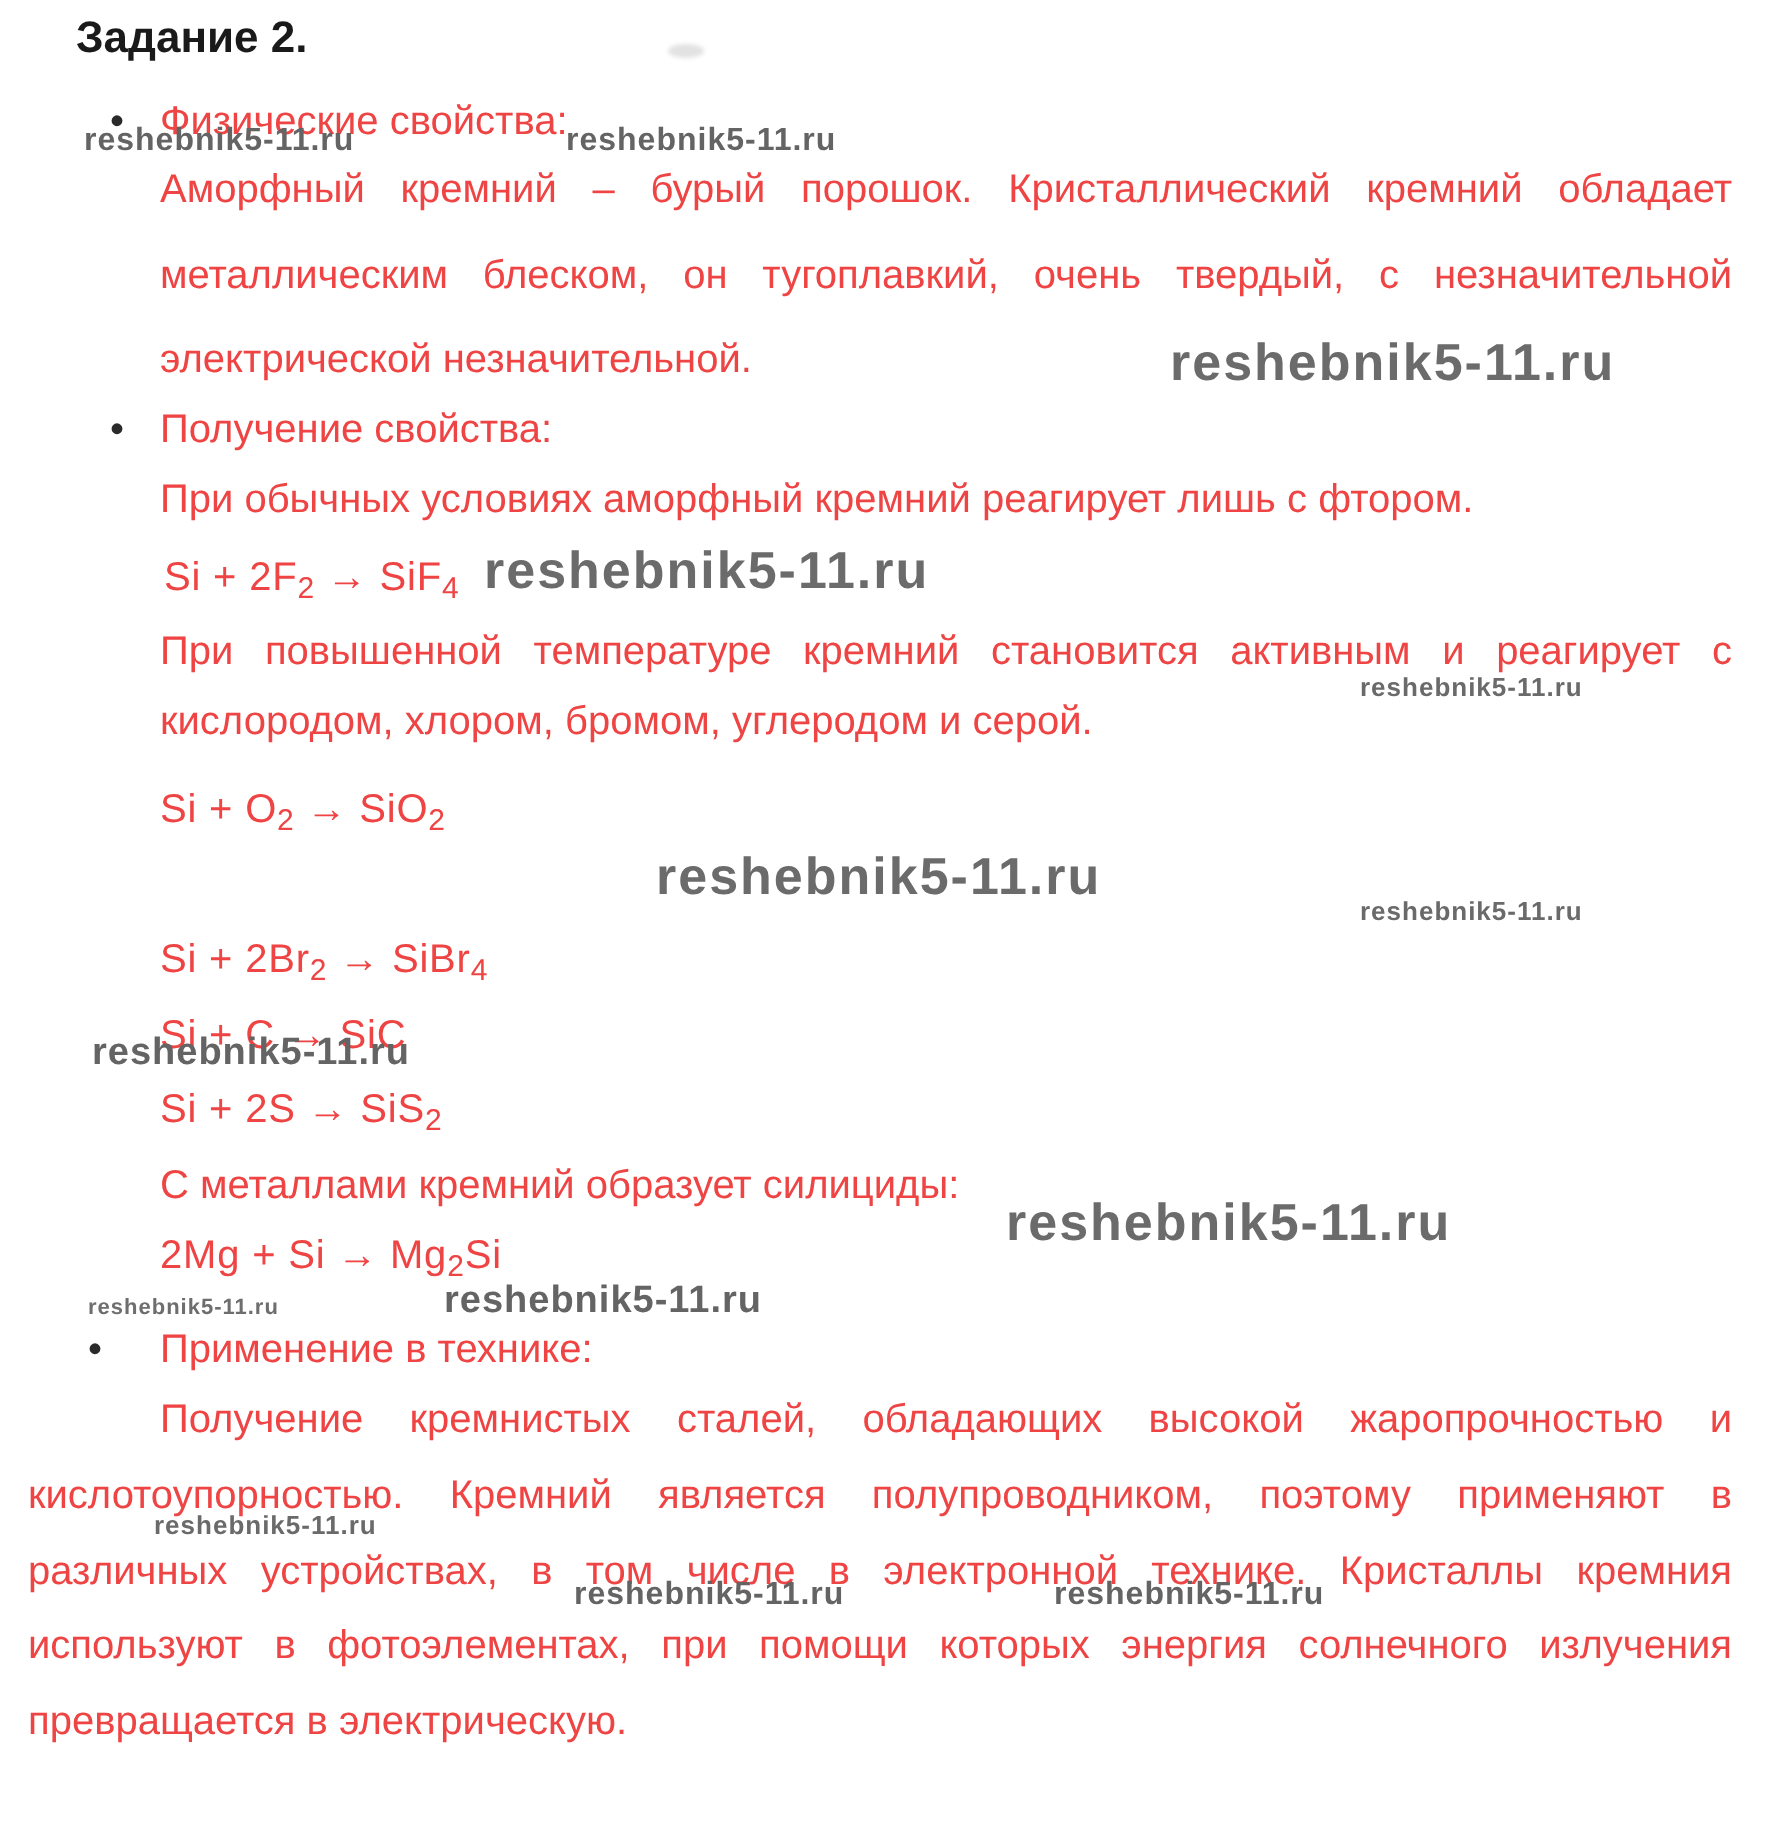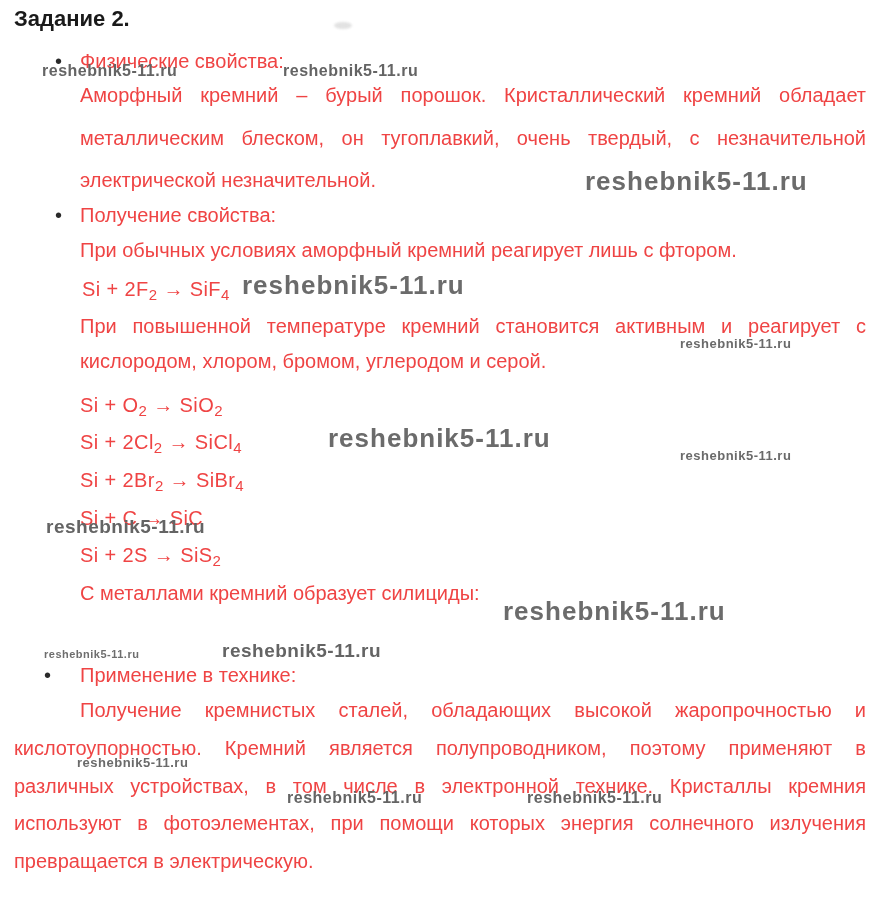"Задание 2." .title { margin-left: none -> 24px }
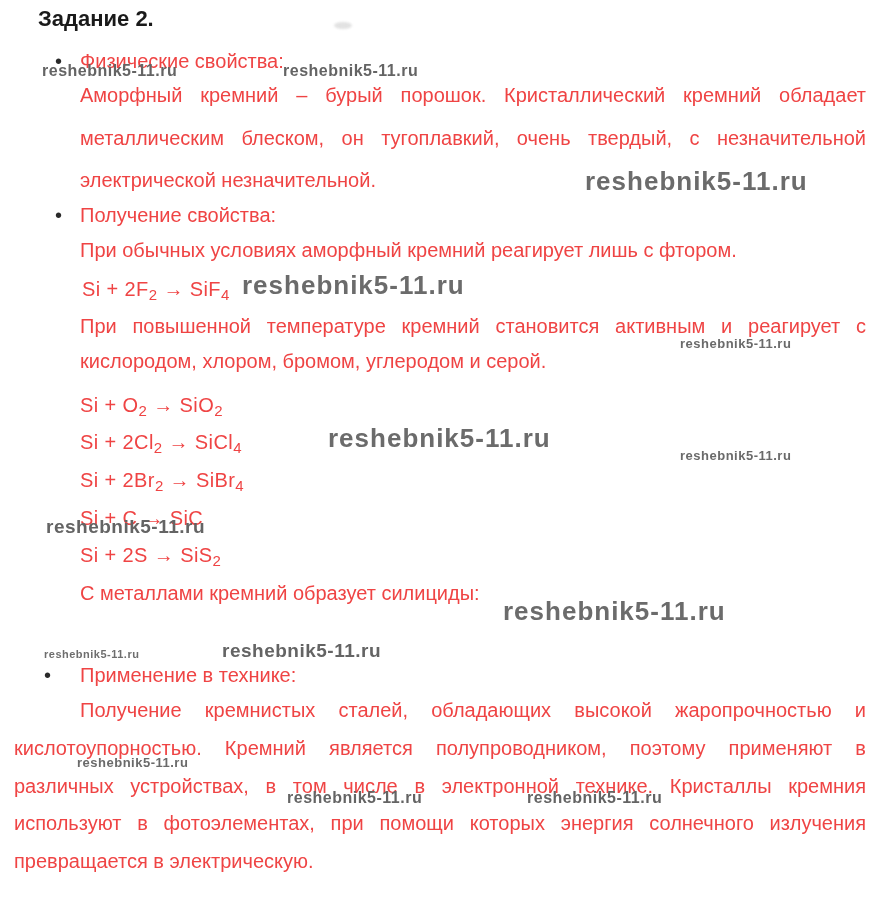"Si + 2Cl2 → SiCl4" div.line { html: <div> <span>Si + 2Cl</span><sub>2</sub><span> → SiCl</span><sub>4</sub> </div> -> none }
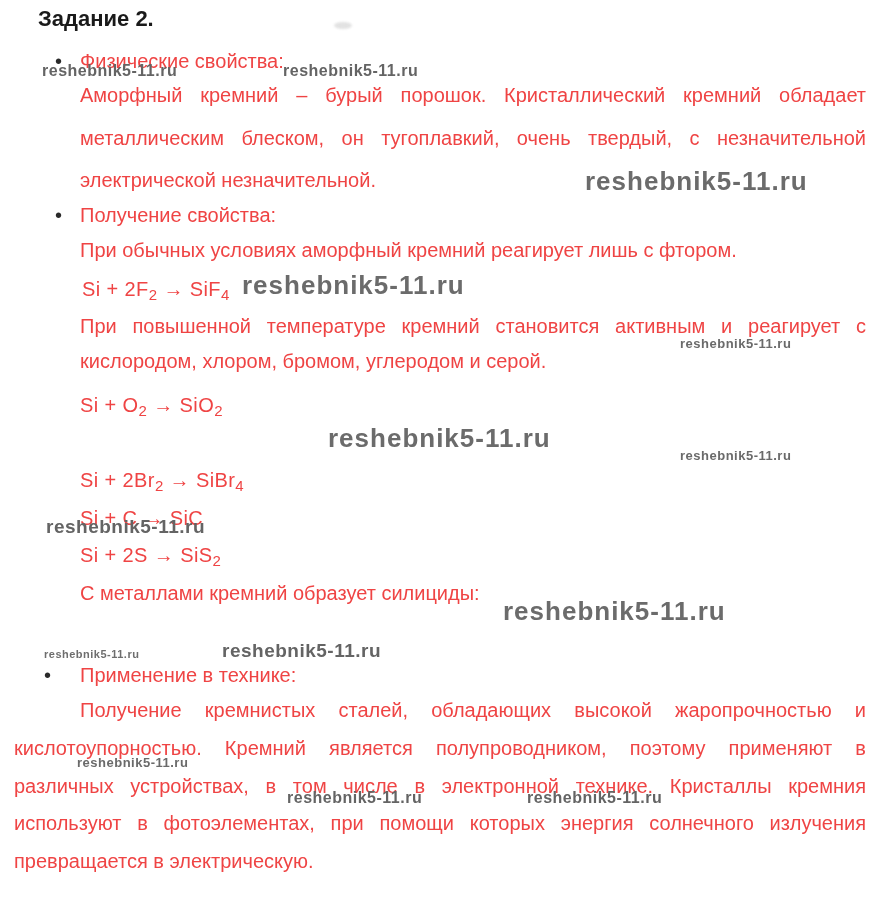"2Mg + Si → Mg2Si" div.line { html: none -> <div> <span>2Mg + Si → Mg</span><sub>2</sub><span>Si</span><sub></sub> </div> }
